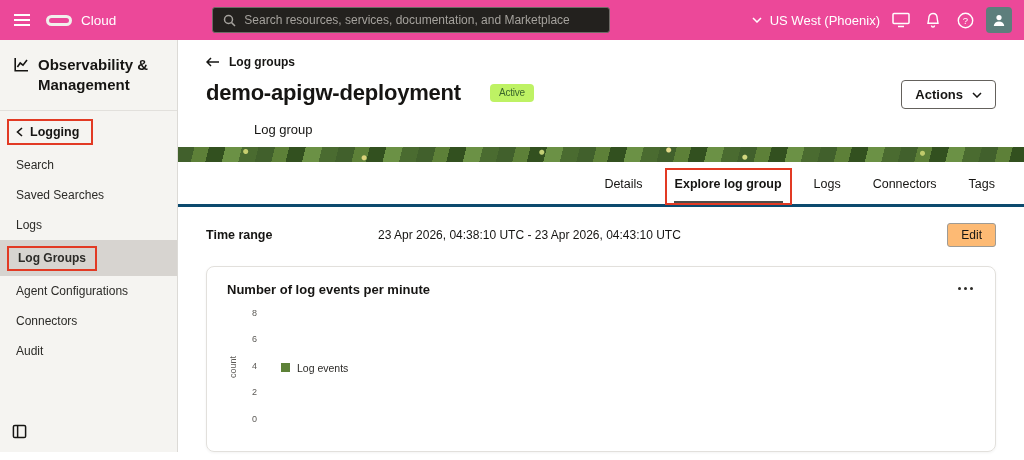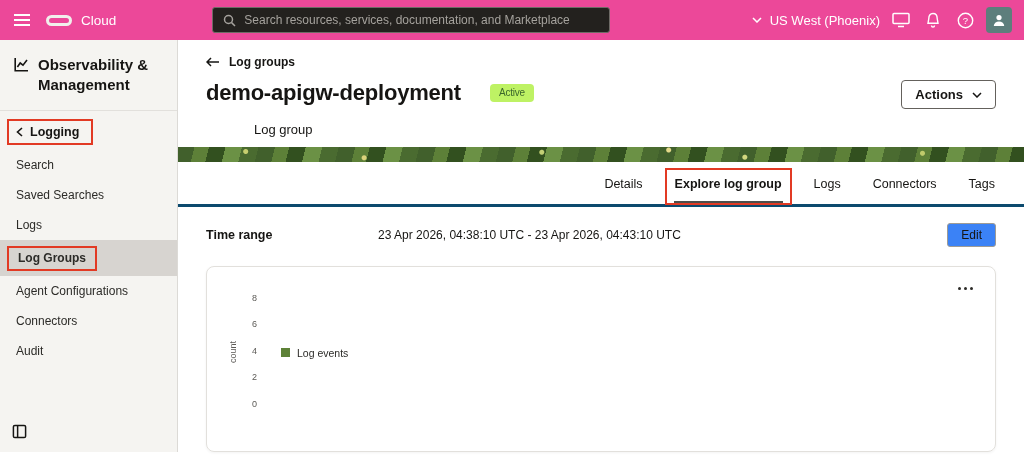"Edit" .edit-btn { background: #3b82f6 -> #fdba74 }
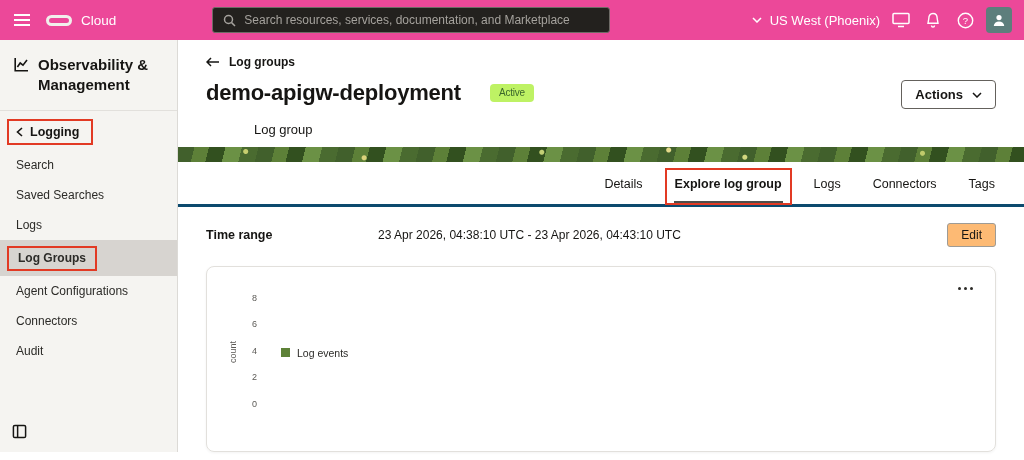"Number of log events per" div.card-title { html: none -> <div>Number of log events per minute</div> }
